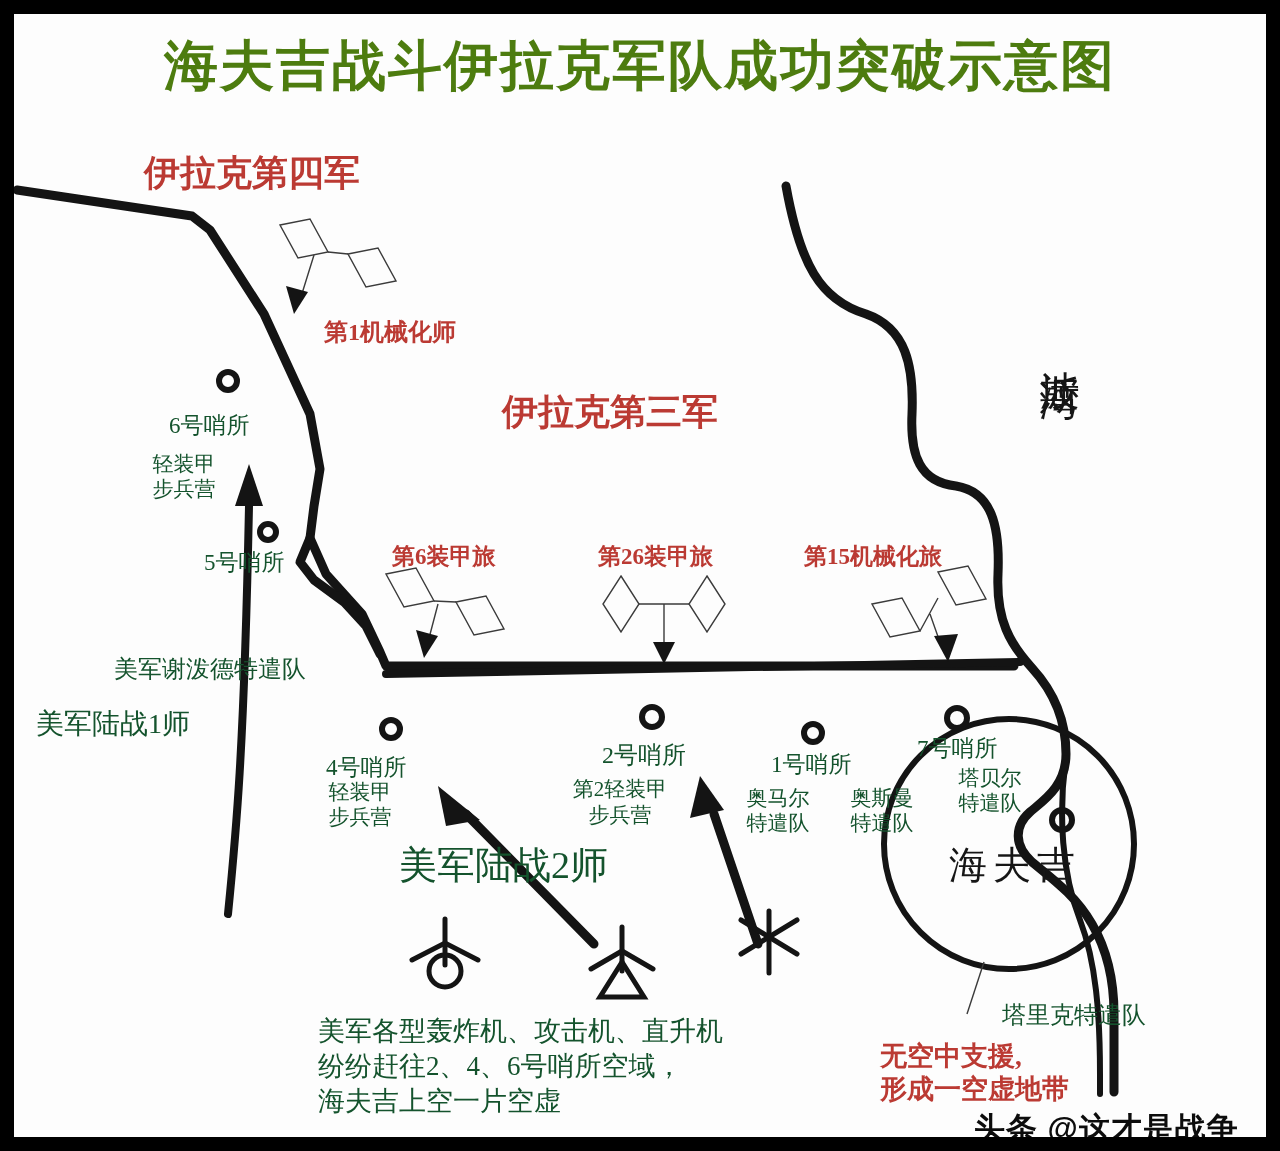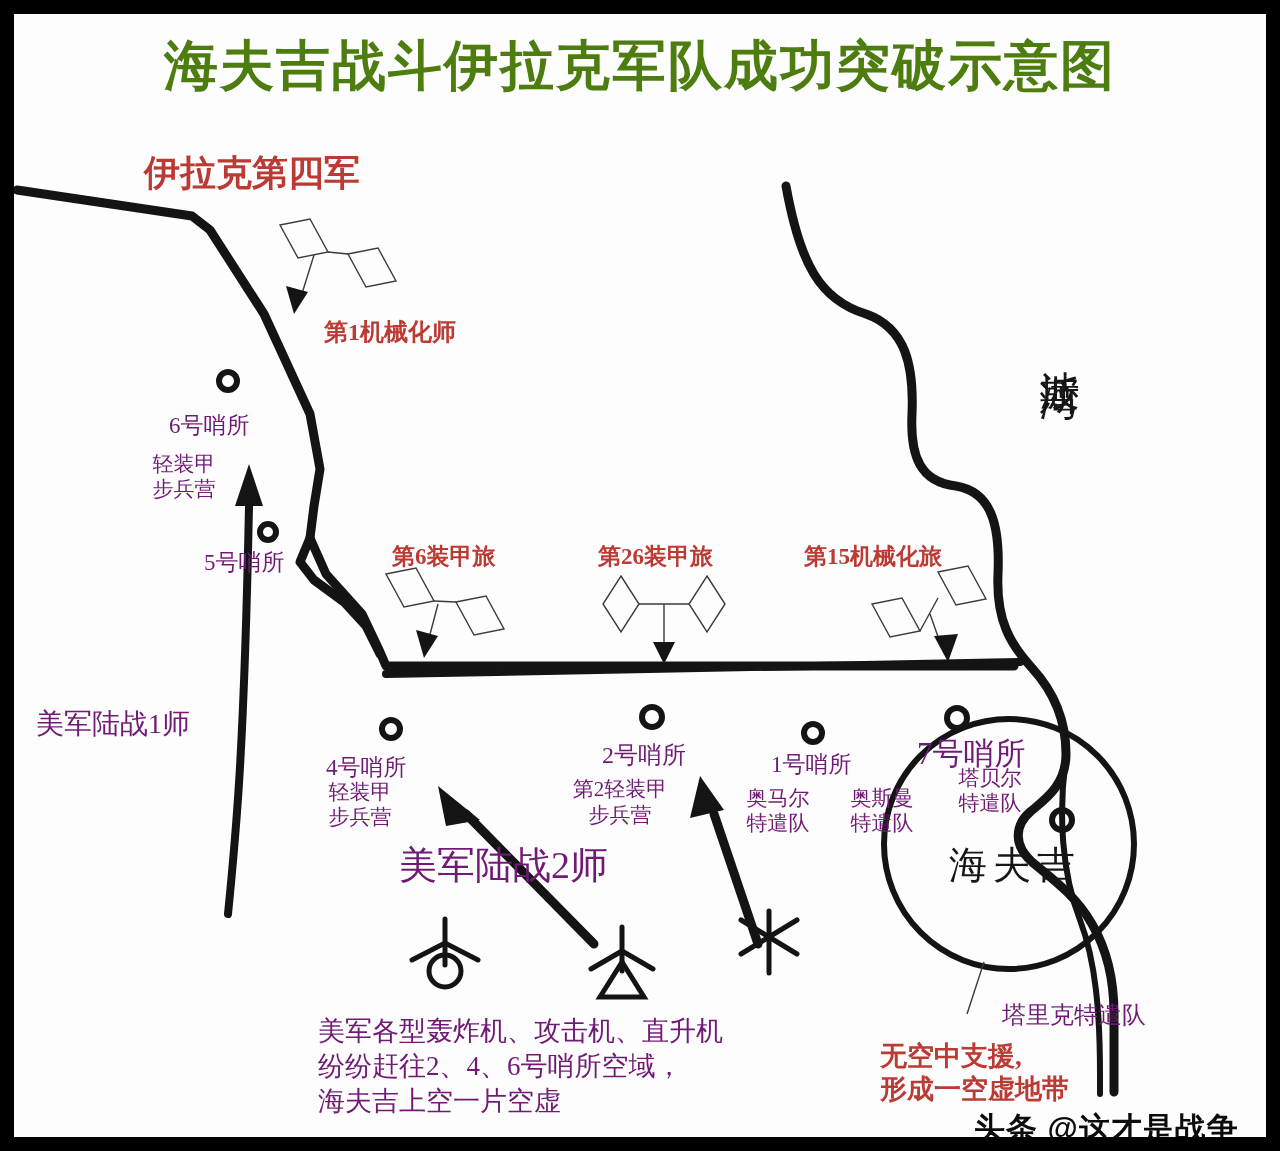"6号哨所" .bluelbl { color: #701a75 -> #14532d }
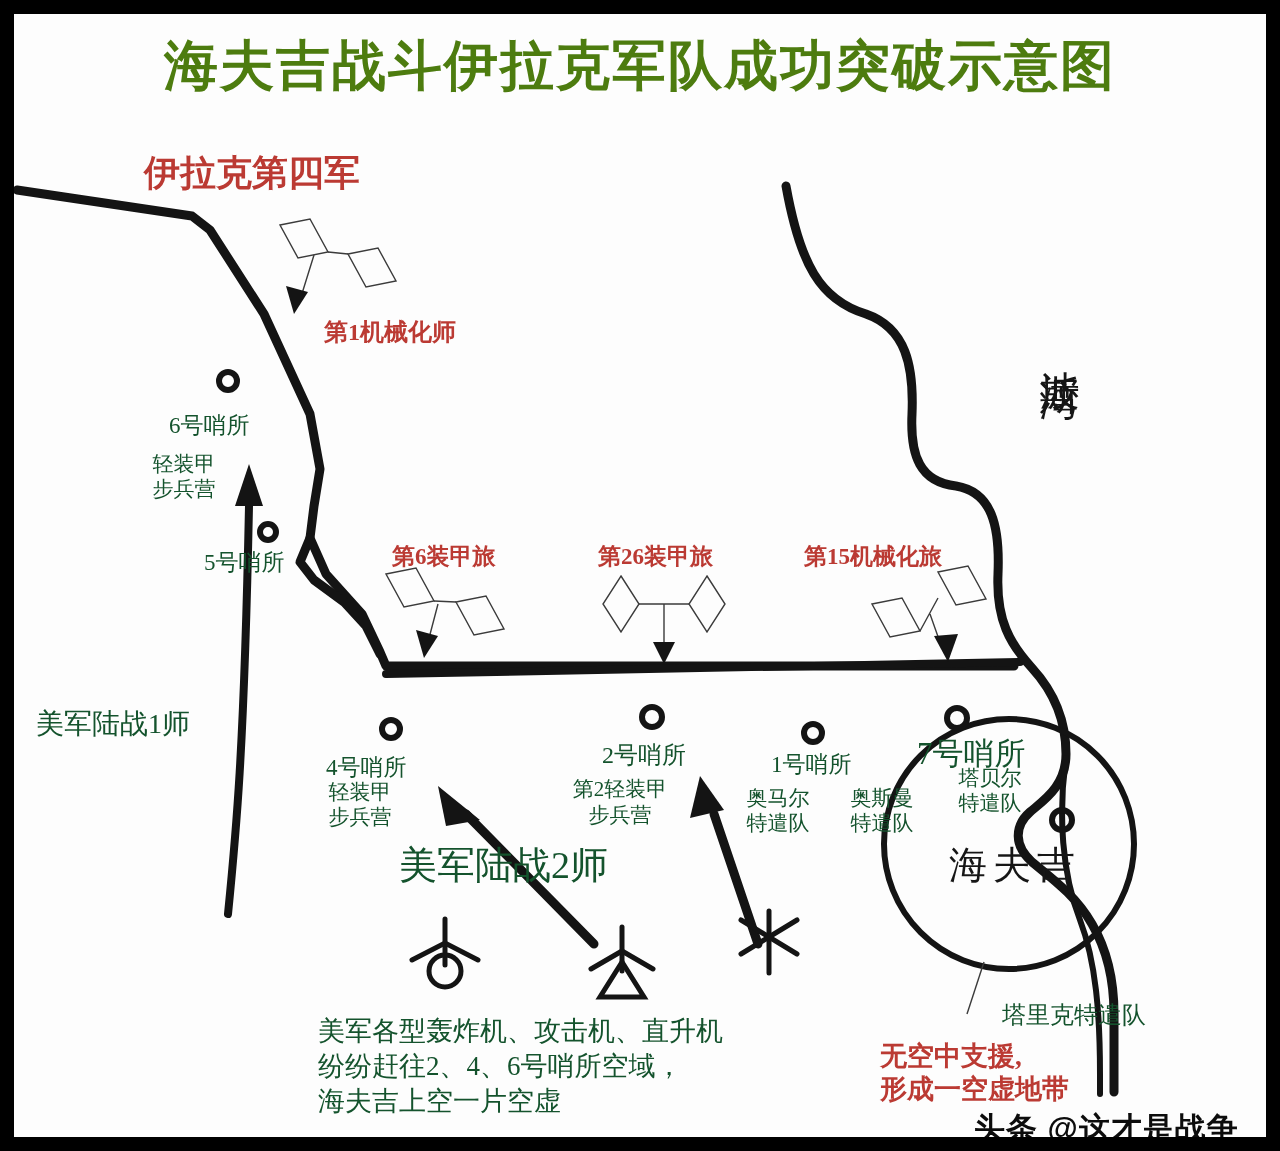"伊拉克第三军" div.abs { html: none -> <div>伊拉克第三军</div> }
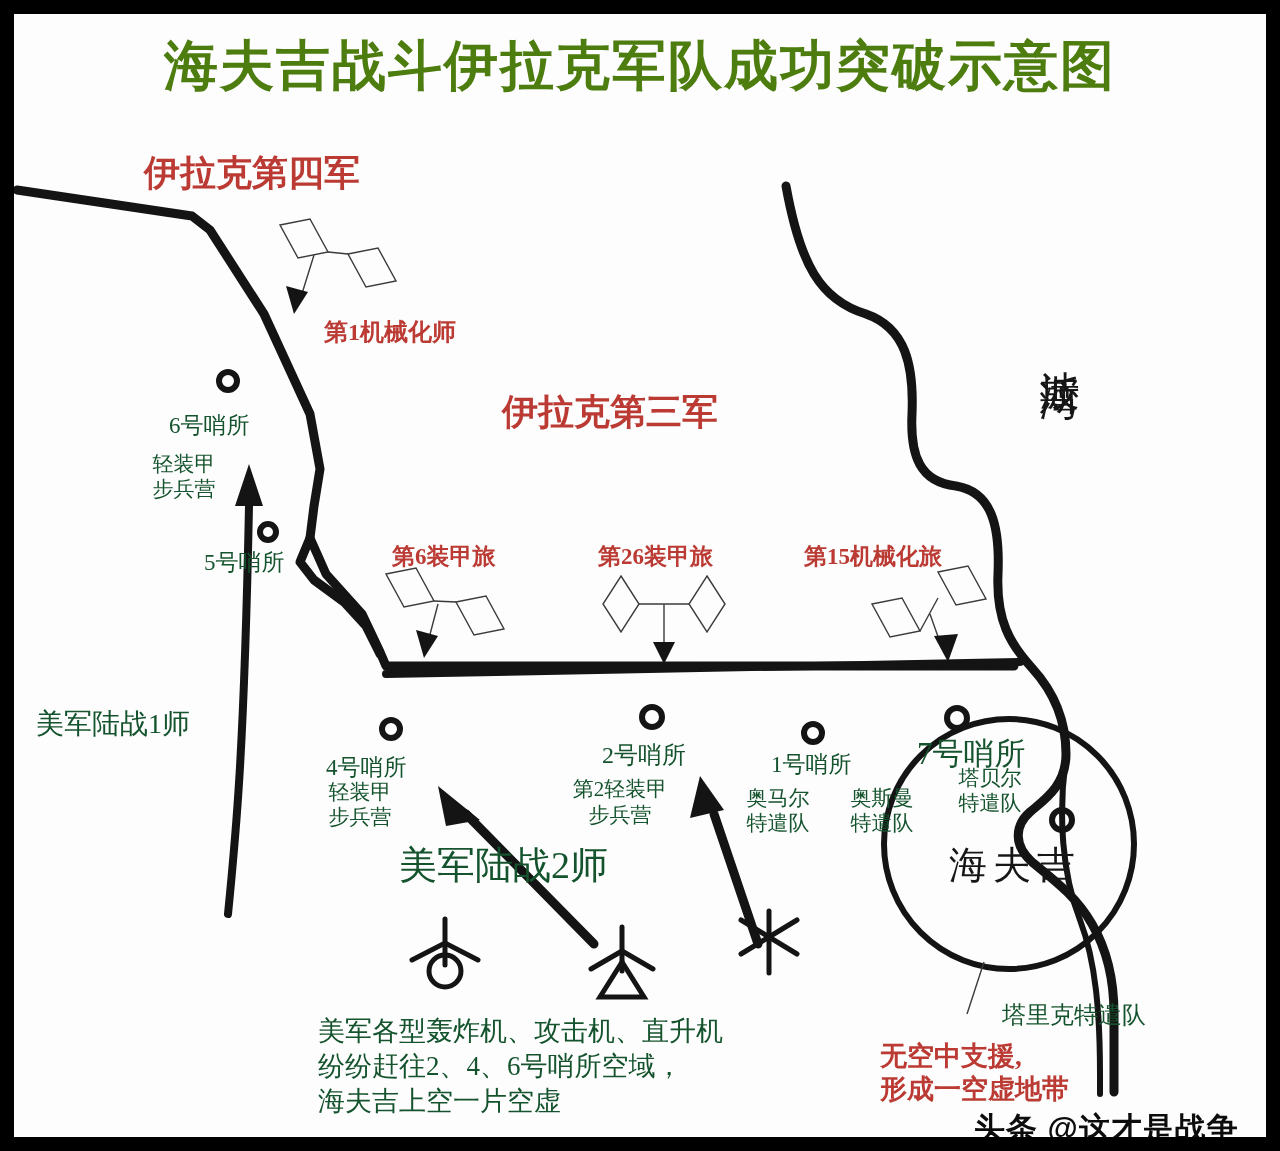"美军谢泼德特遣队" div.abs { html: none -> <div>美军谢泼德特遣队</div> }
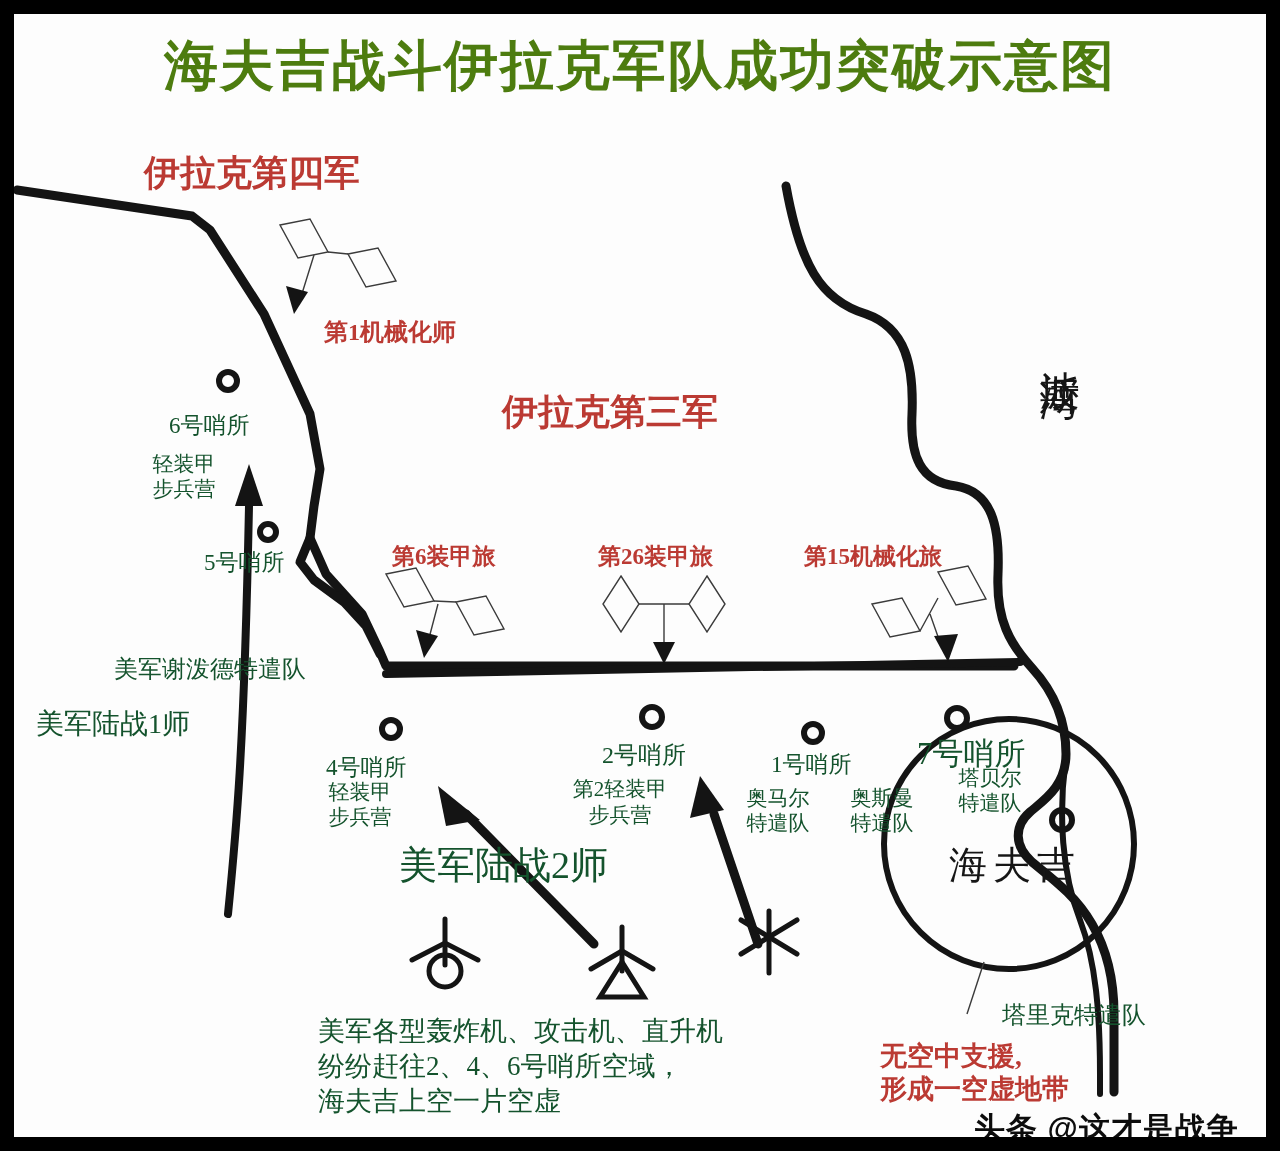"7号哨所" div.abs { font-size: 31px -> 23px }
